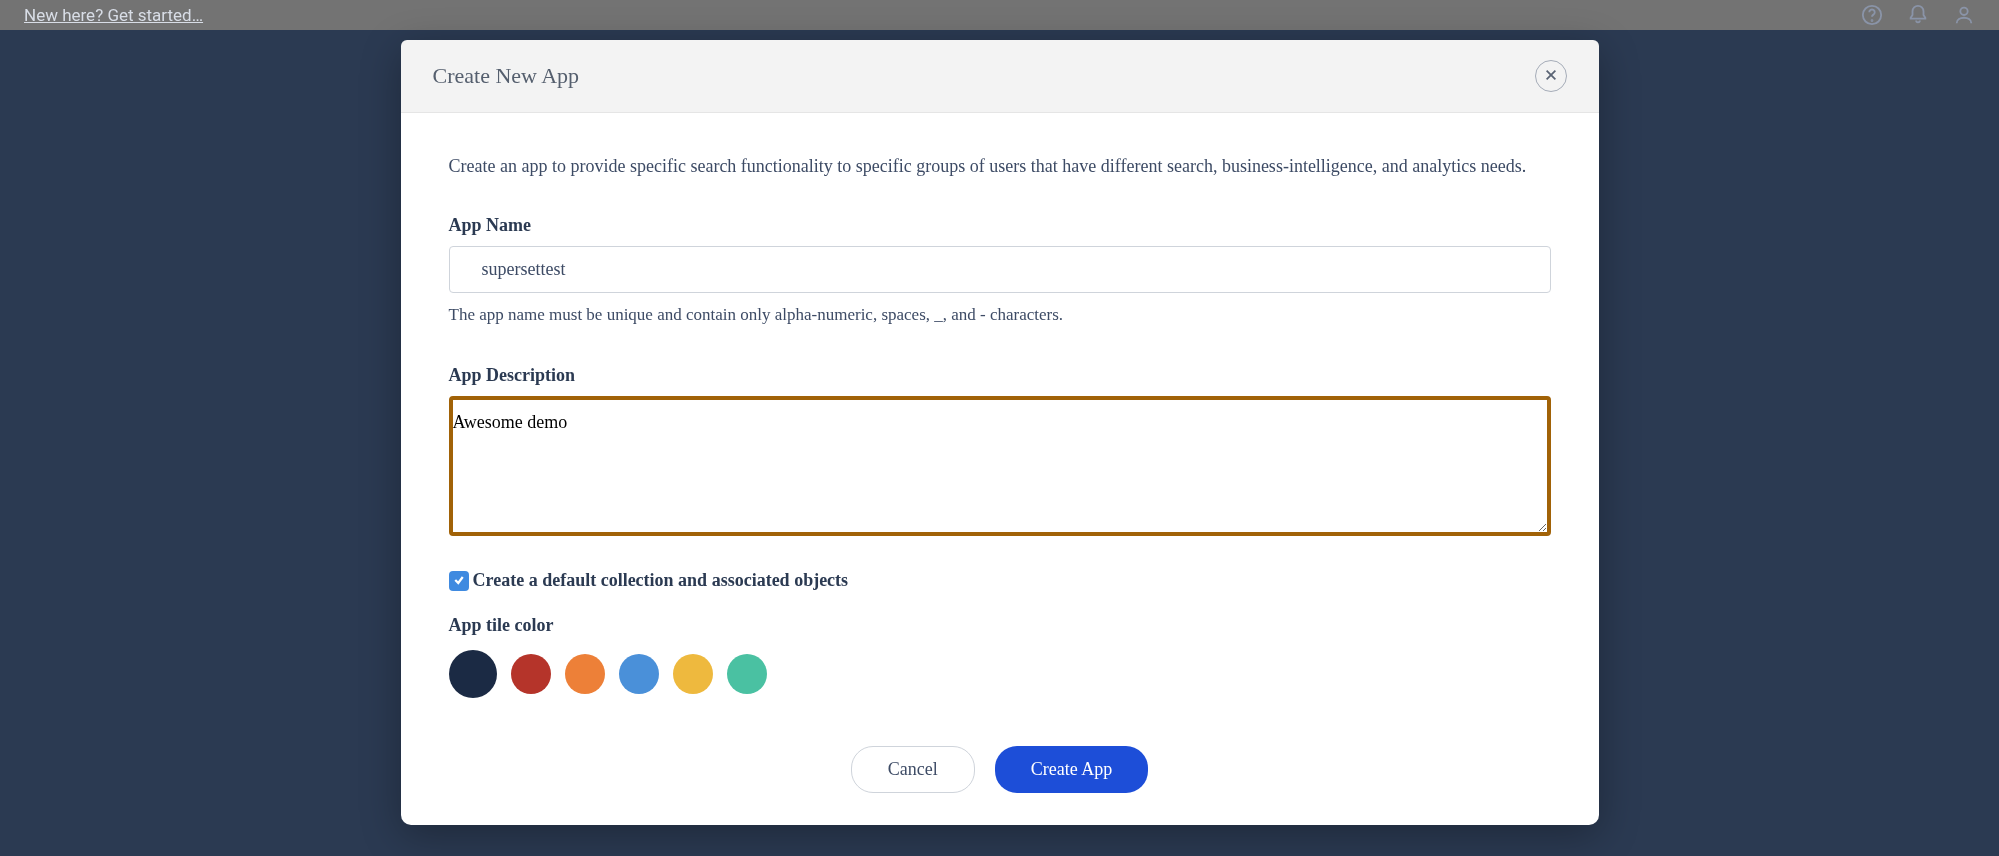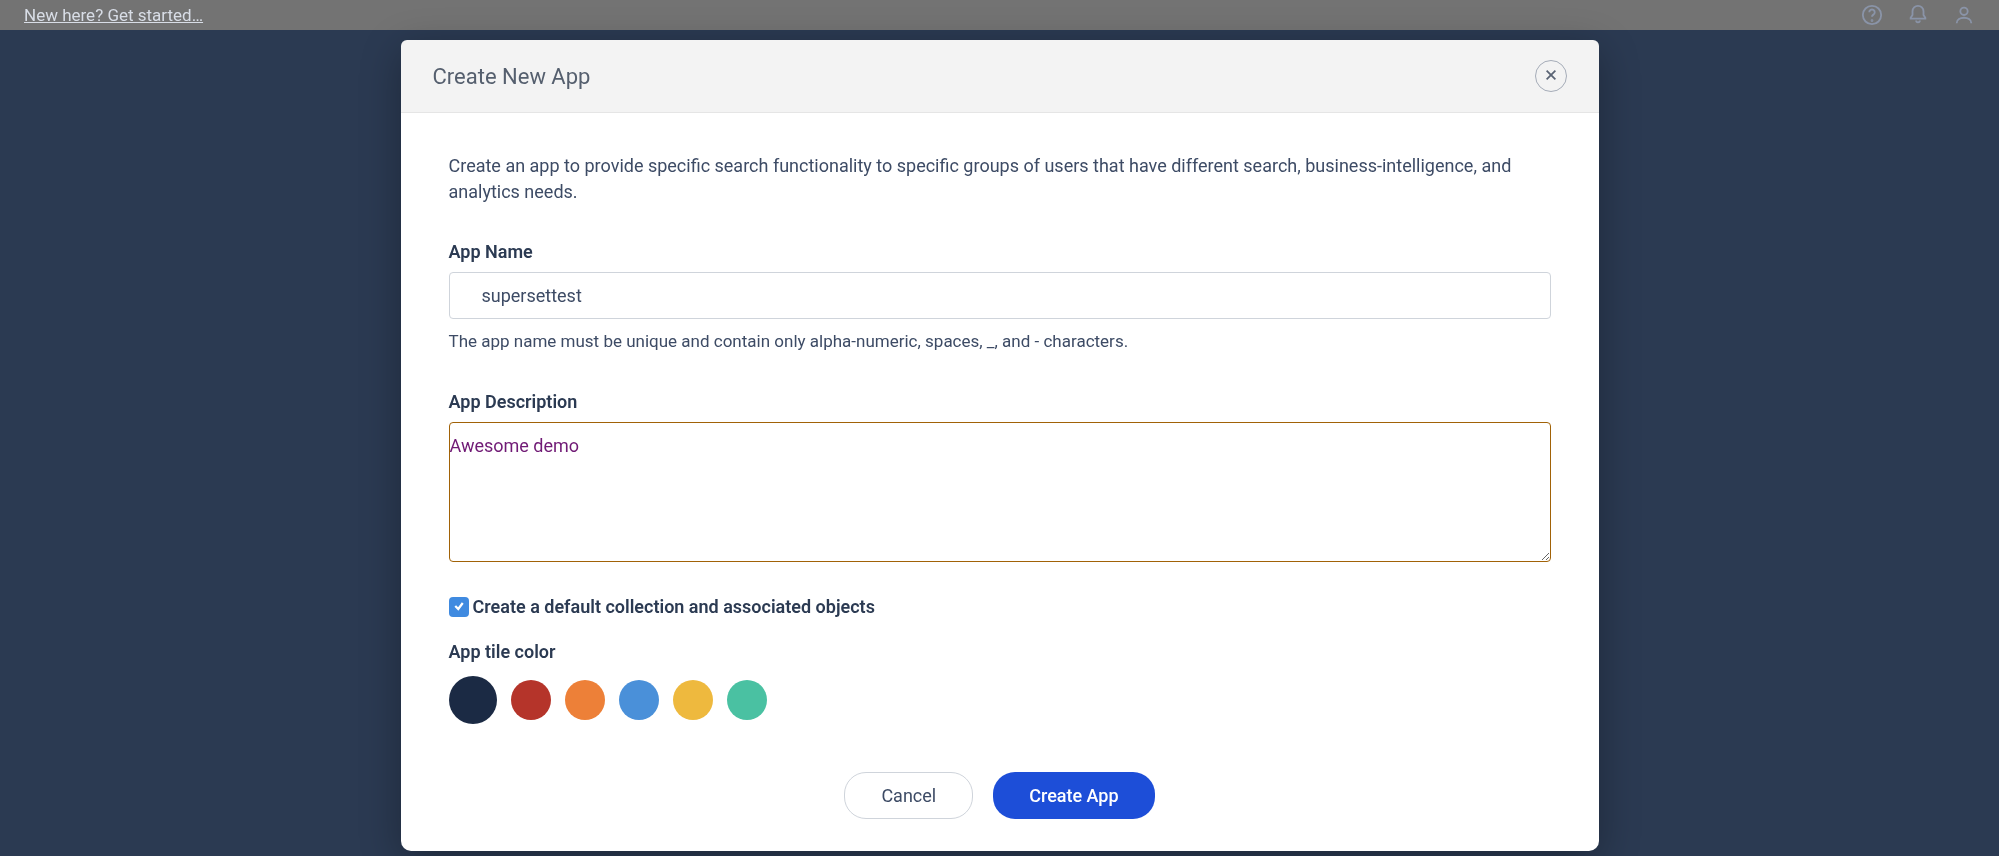"Create New App" .modal { font-family: none -> Liberation Serif, serif }
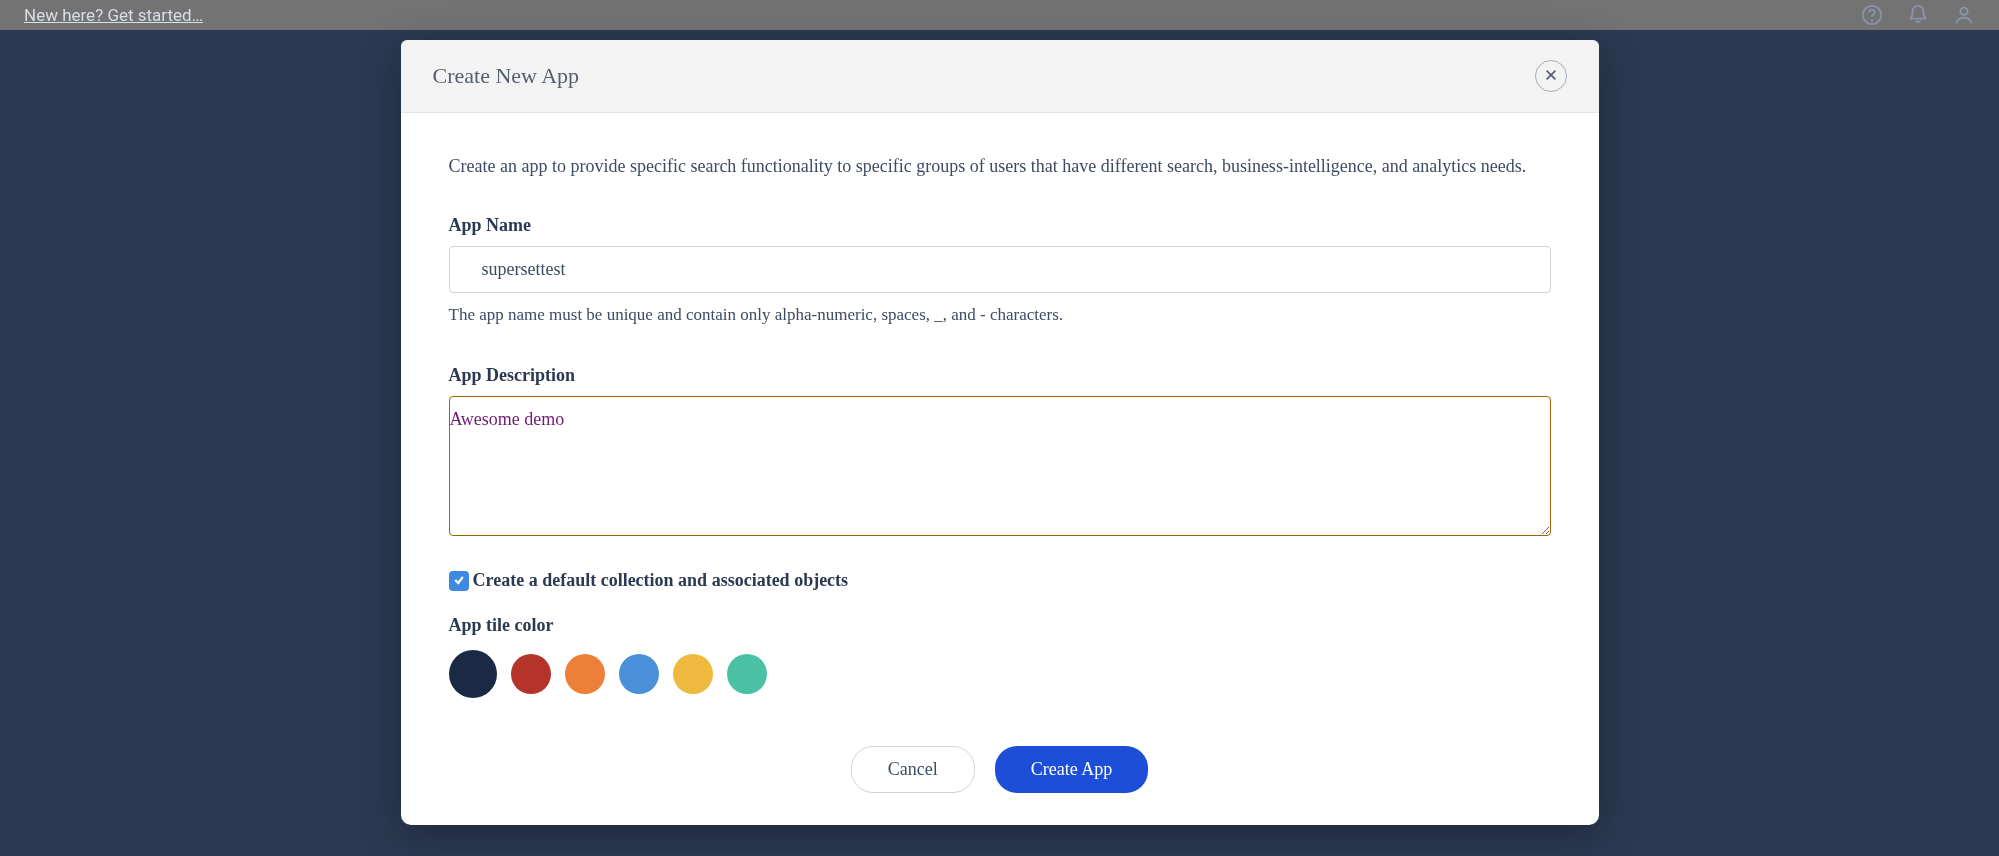"Awesome demo" .textarea-input { border: 1px solid #a16207 -> 4px solid #a16207; color: #701a75 -> #000000 }
